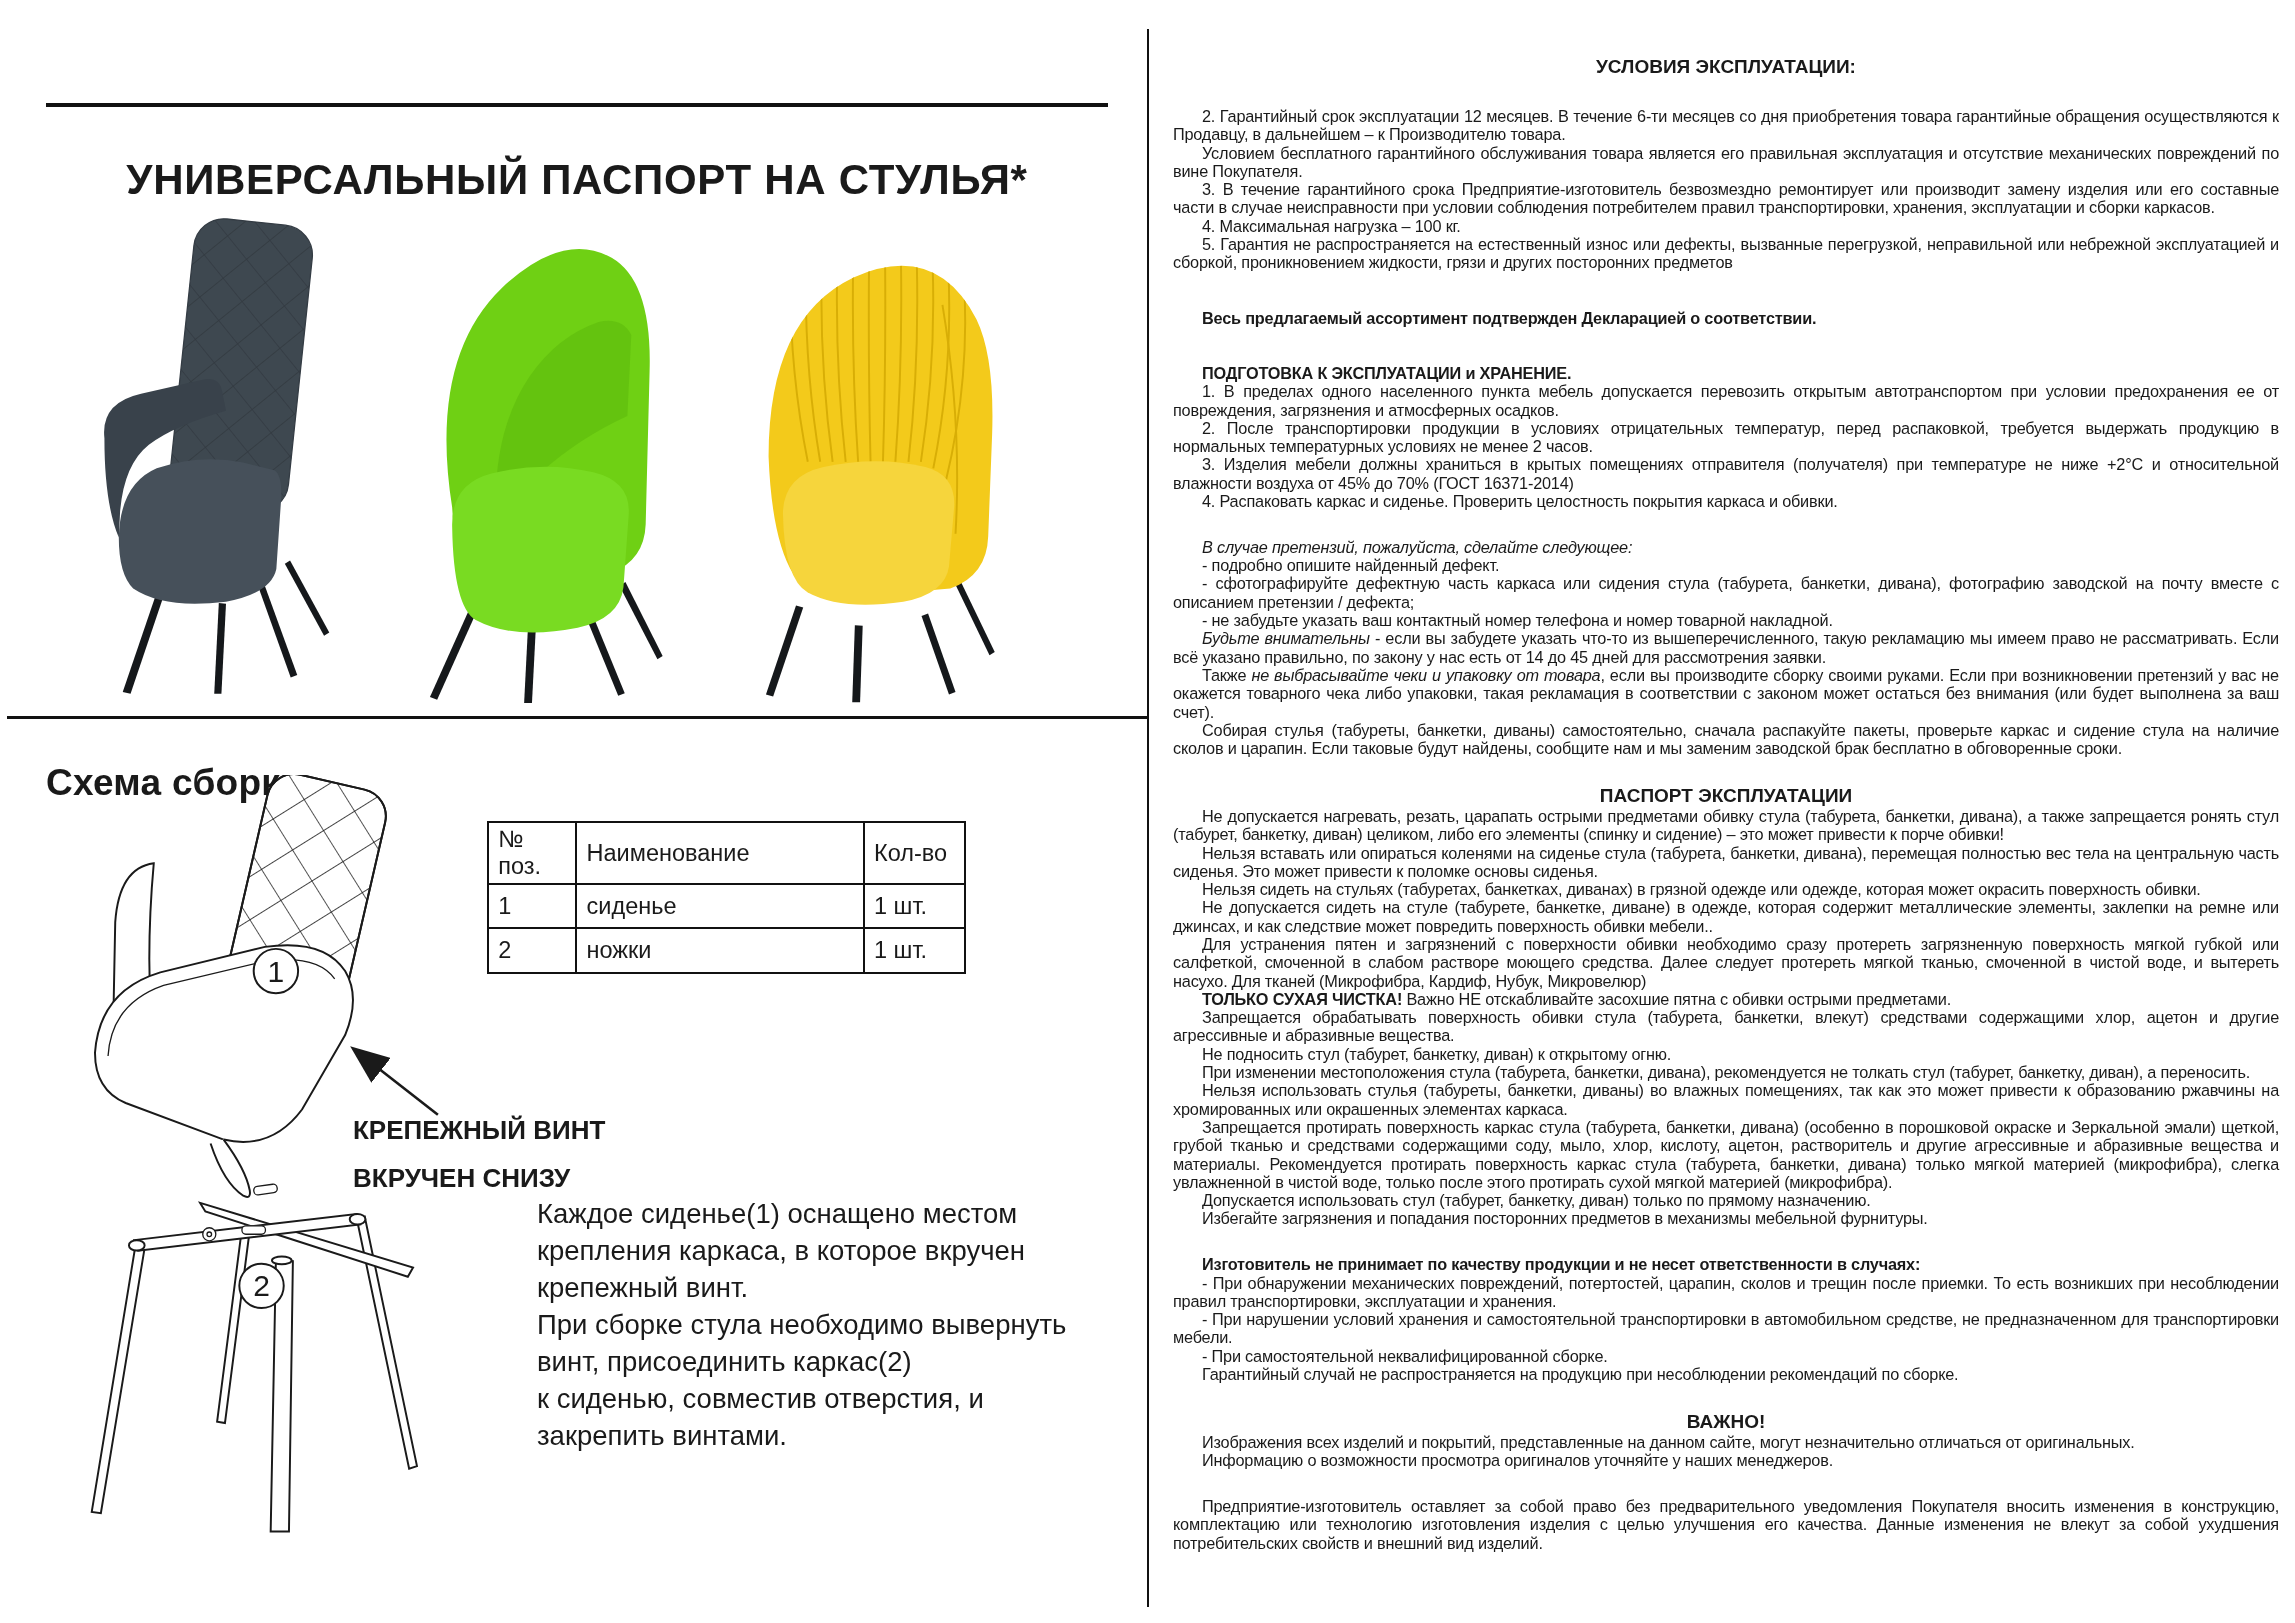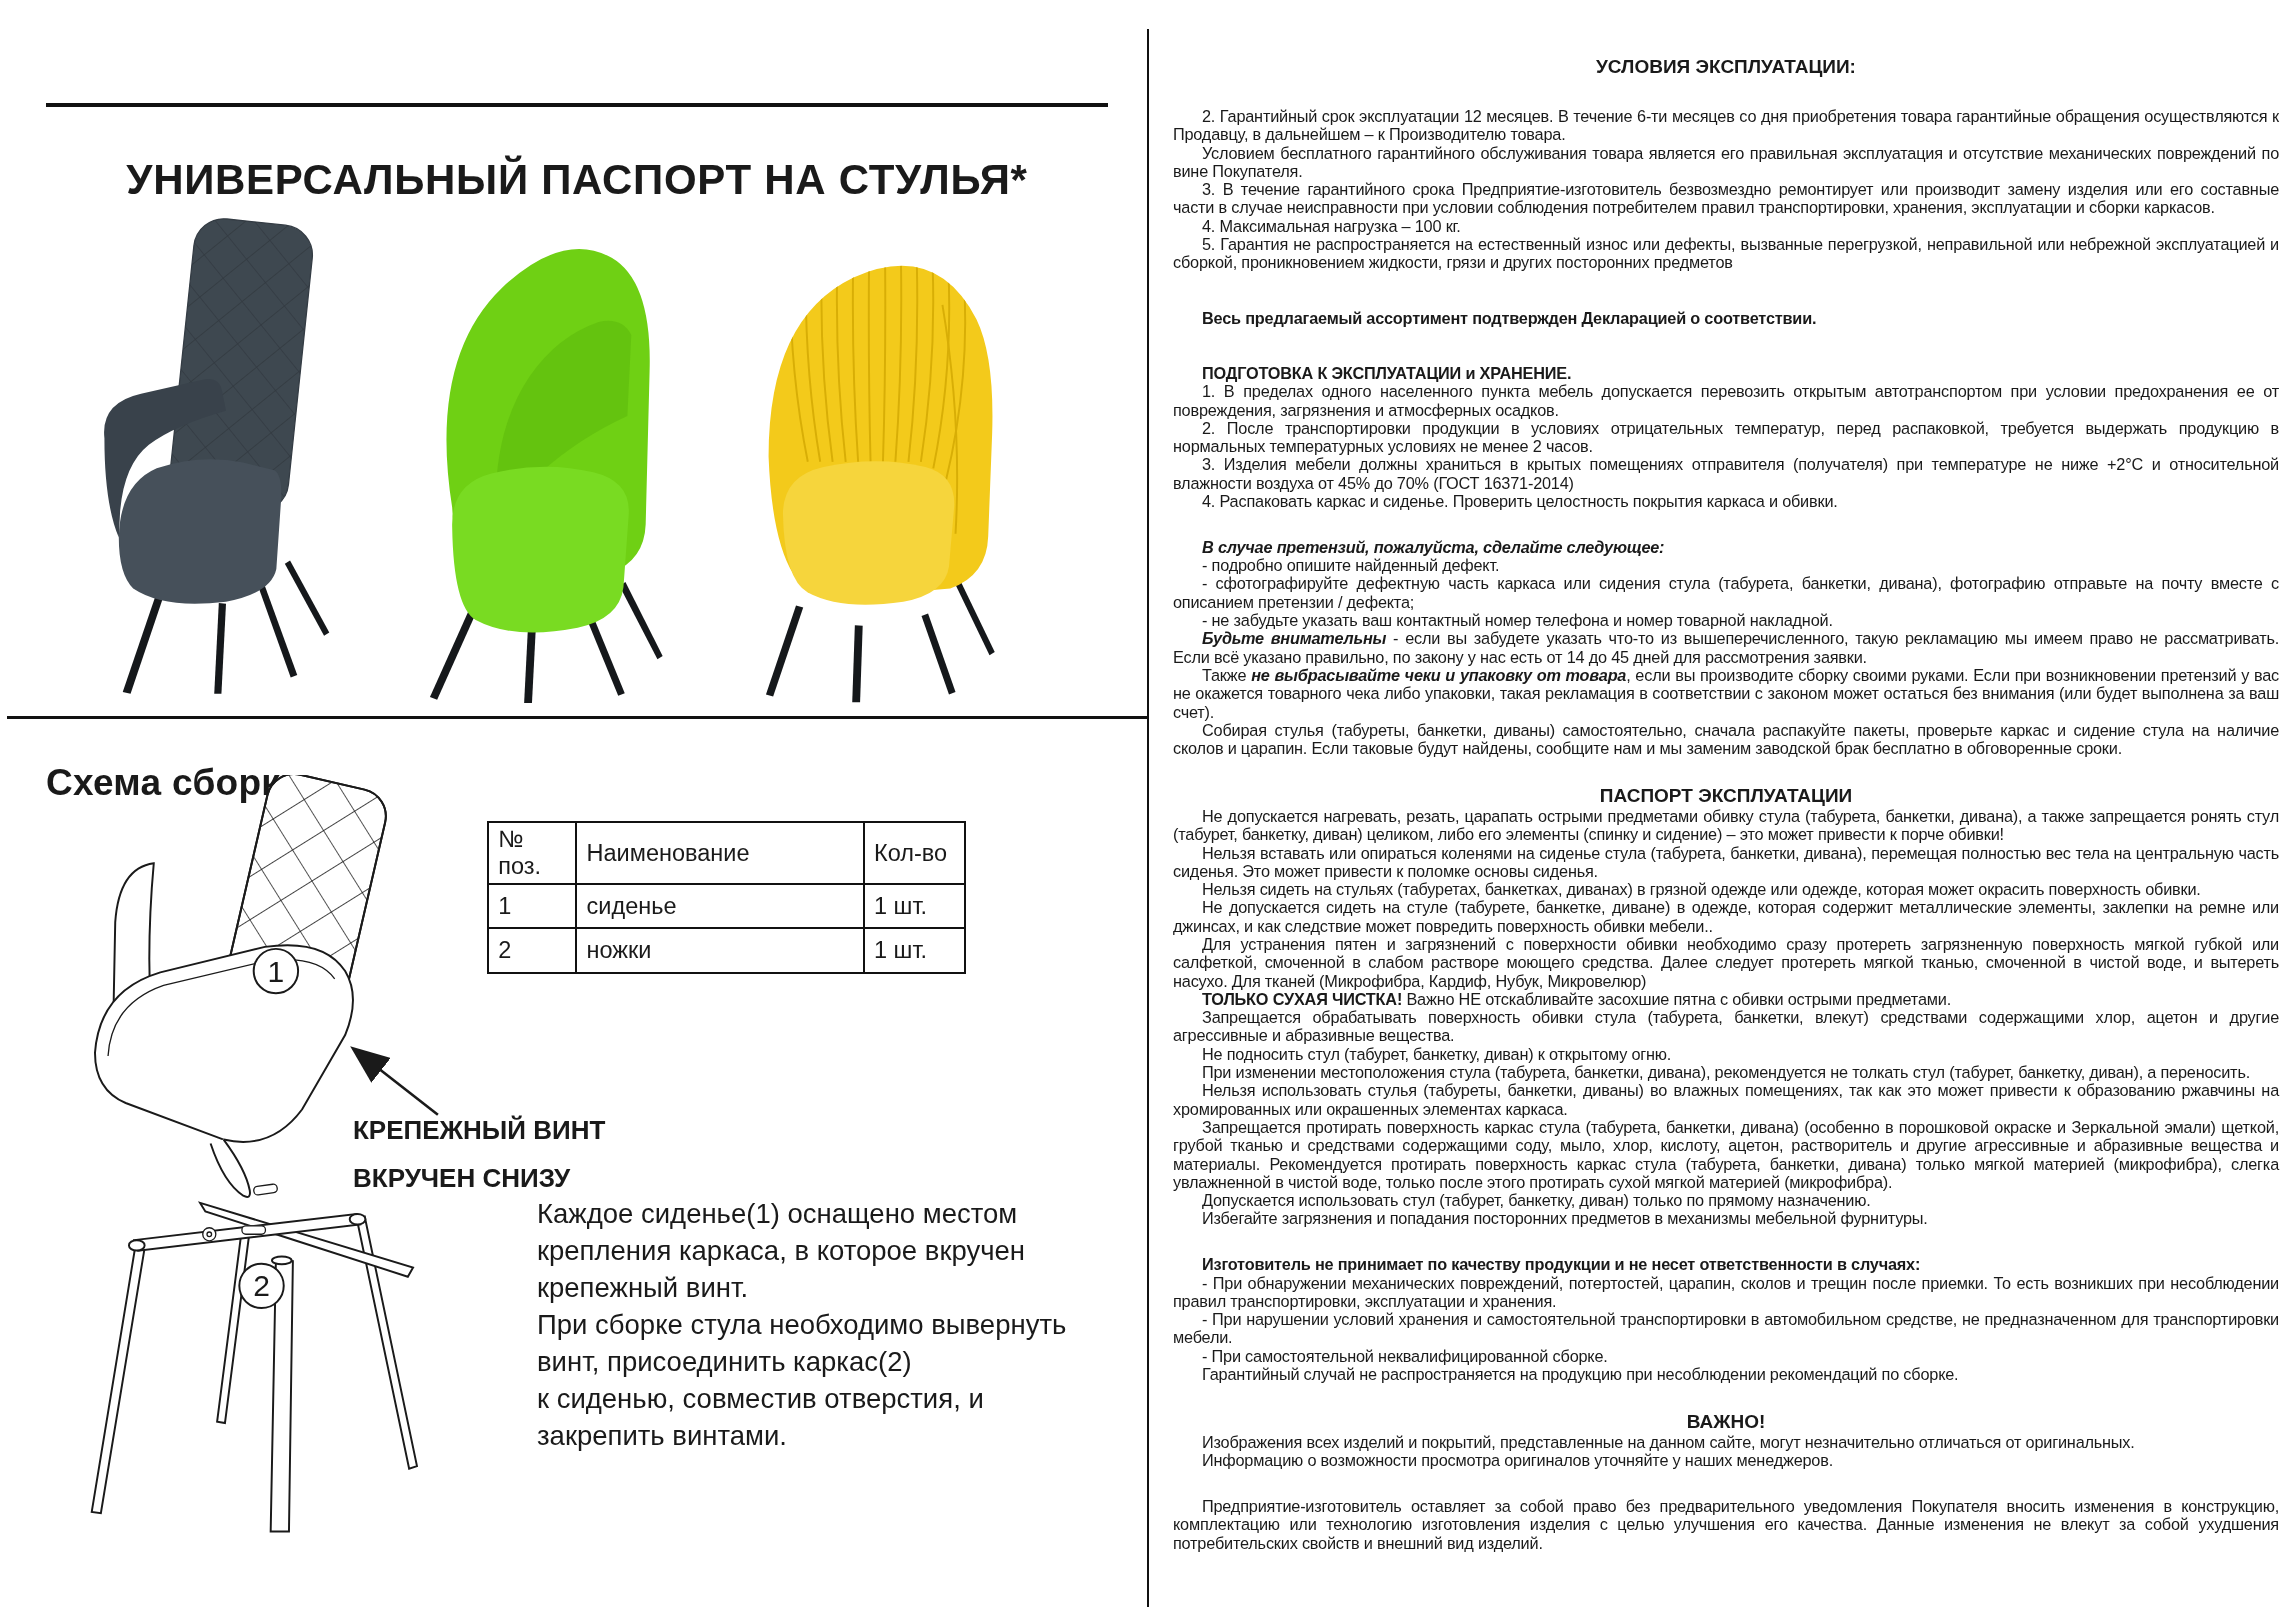"В случае претензий, пожалуйста, сделайте" .bi { font-weight: bold -> normal }
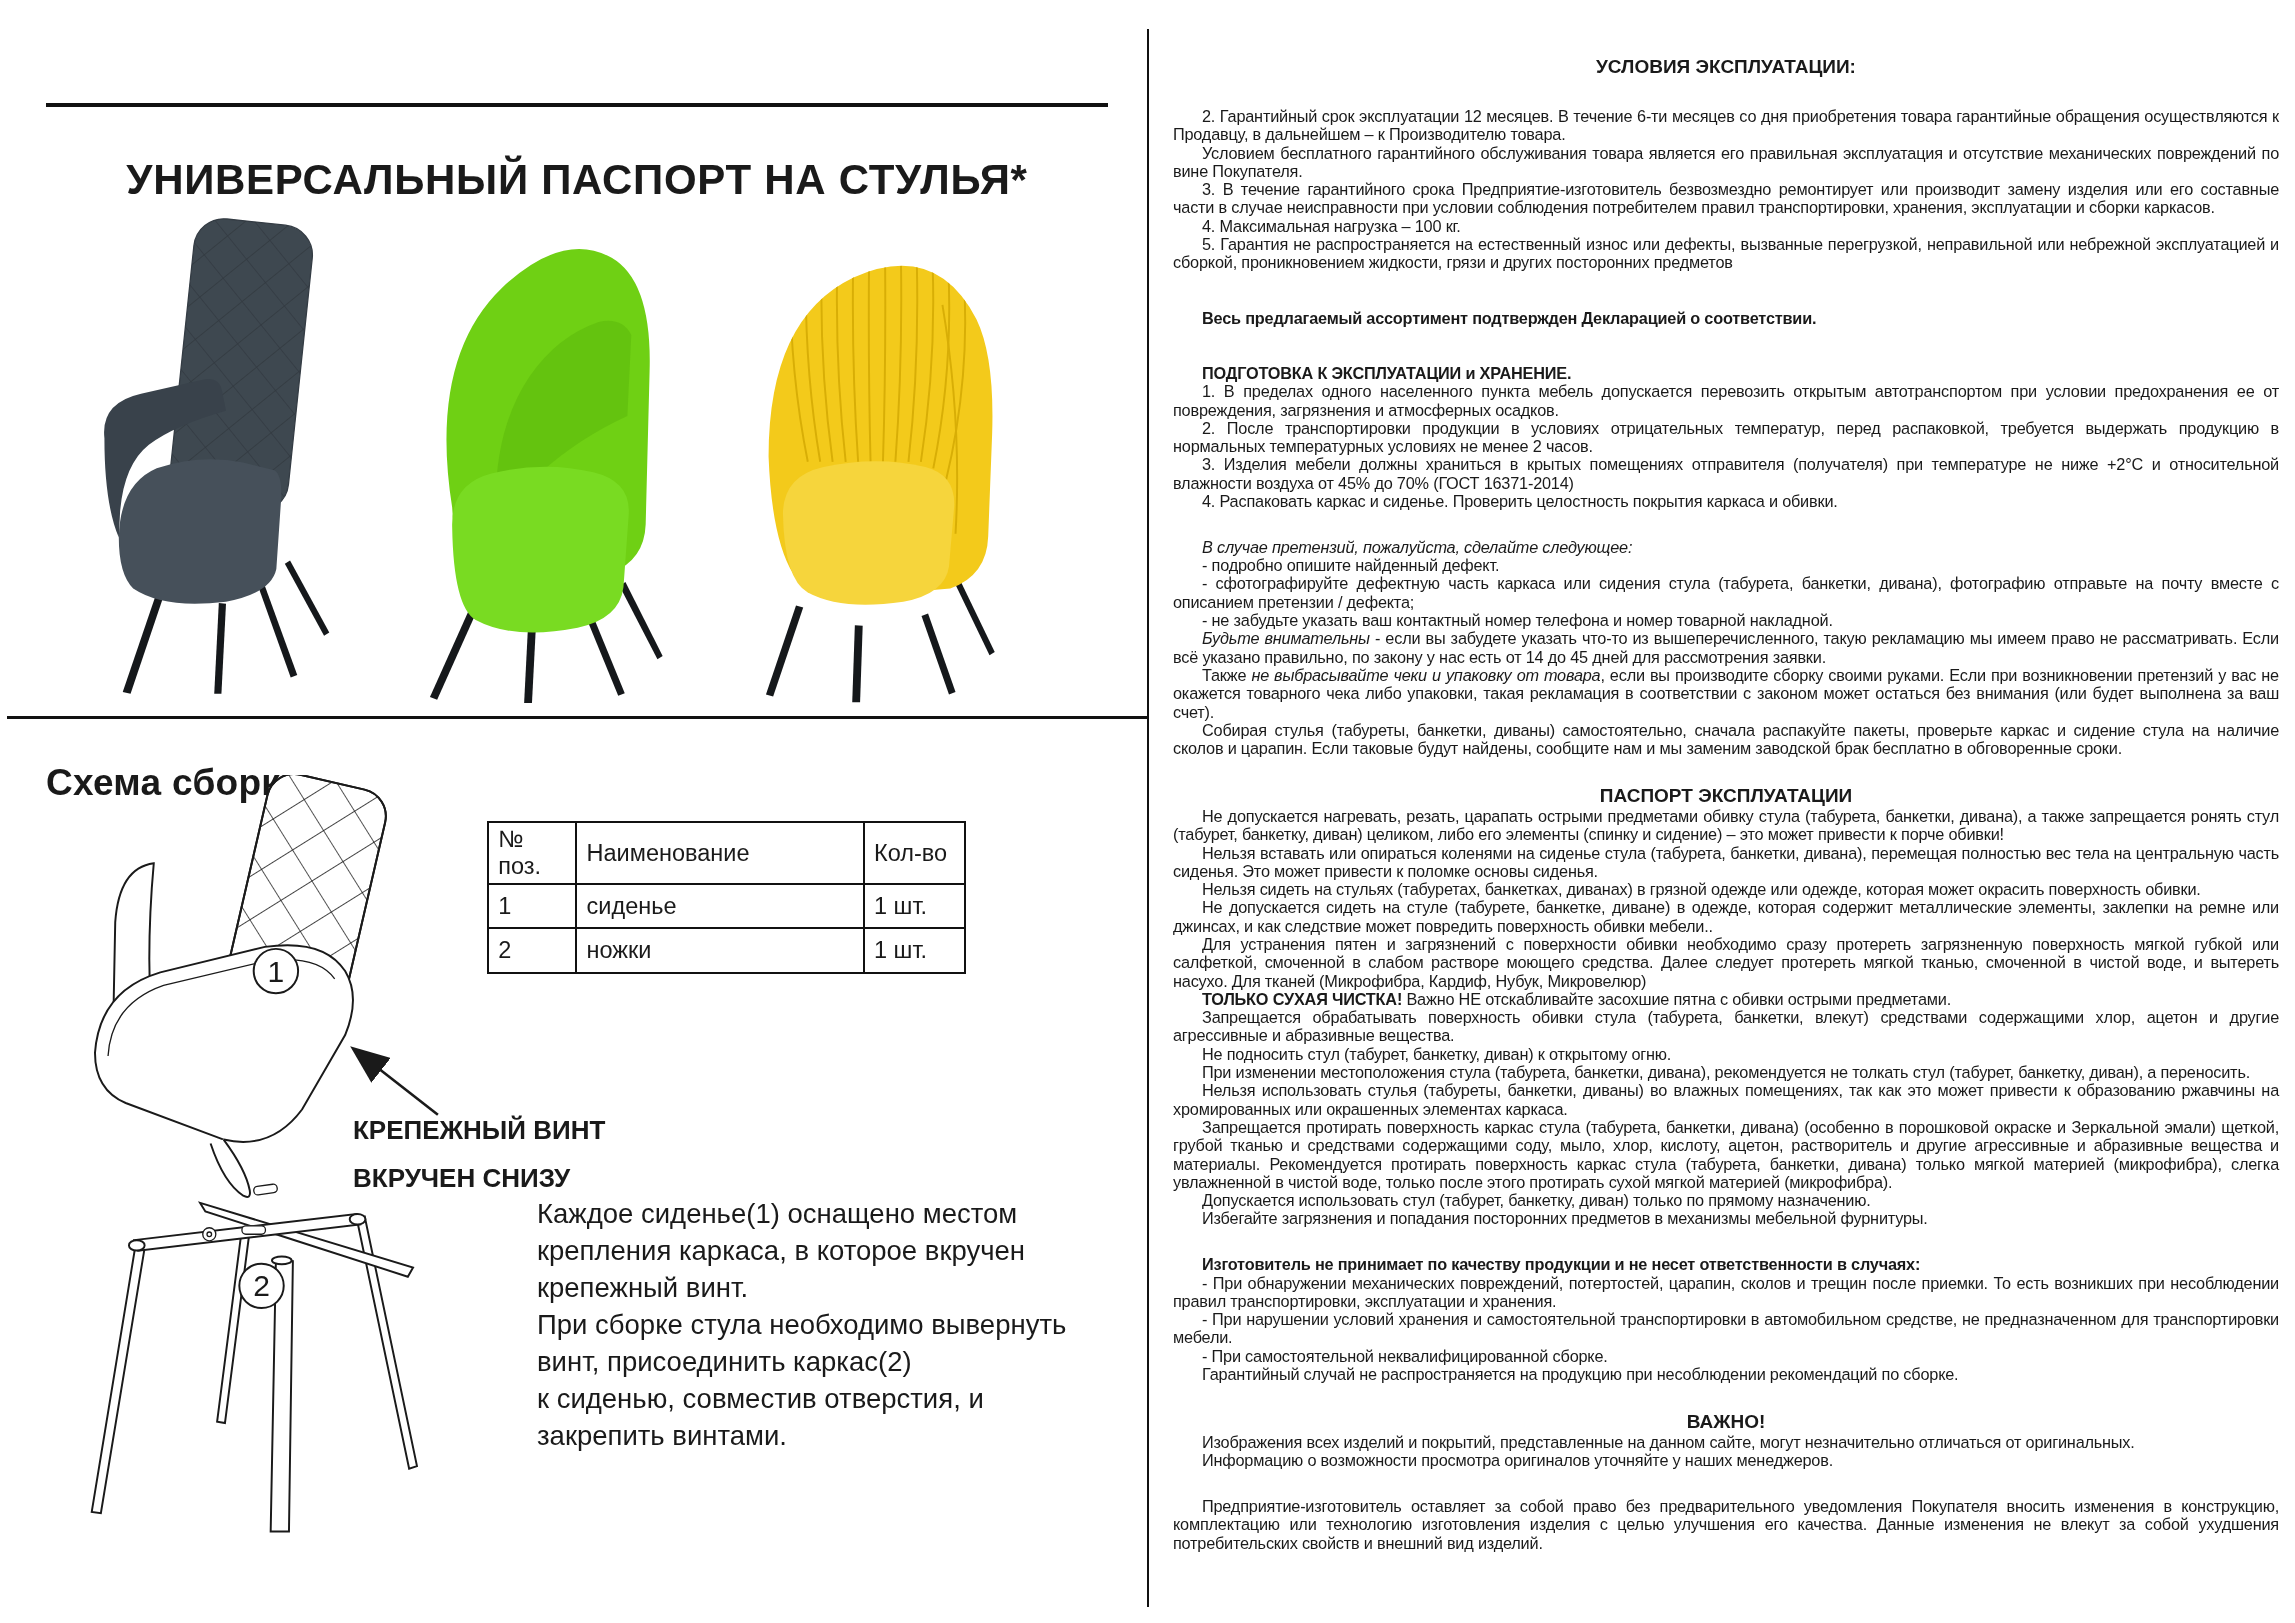"- сфотографируйте дефектную часть" p.jp { text: отправьте -> заводской }
